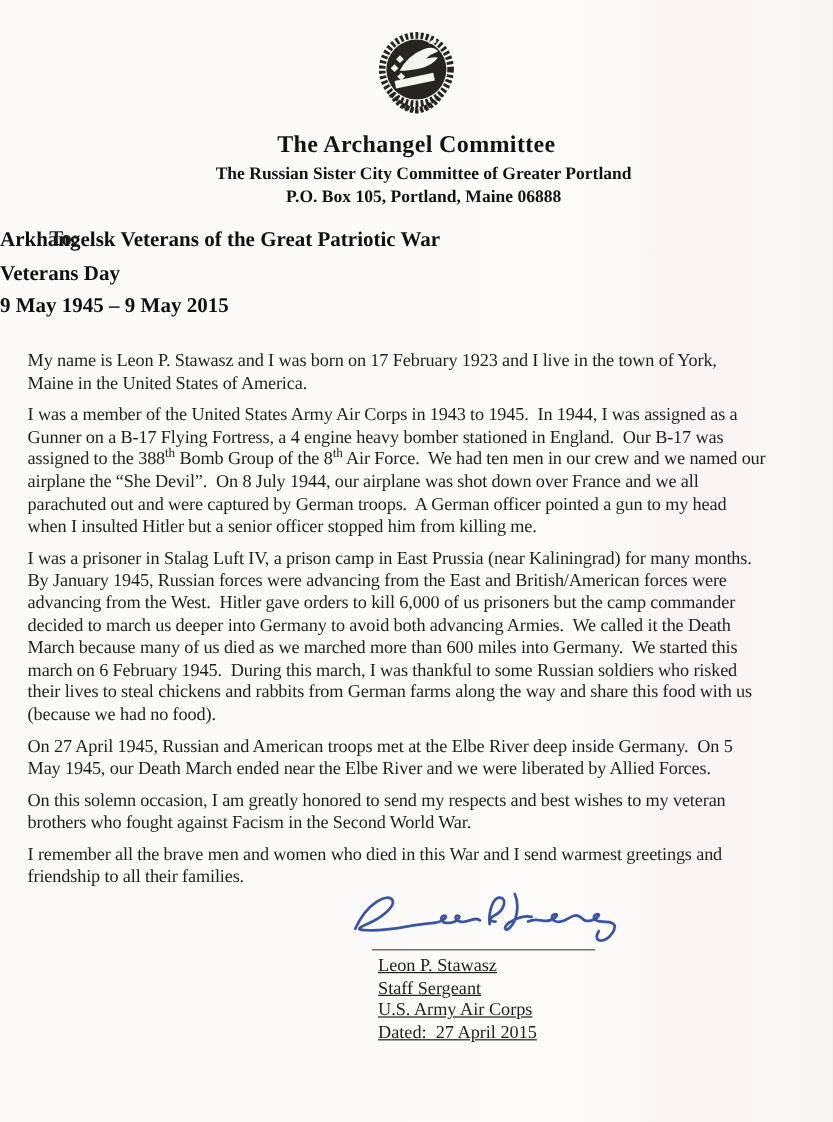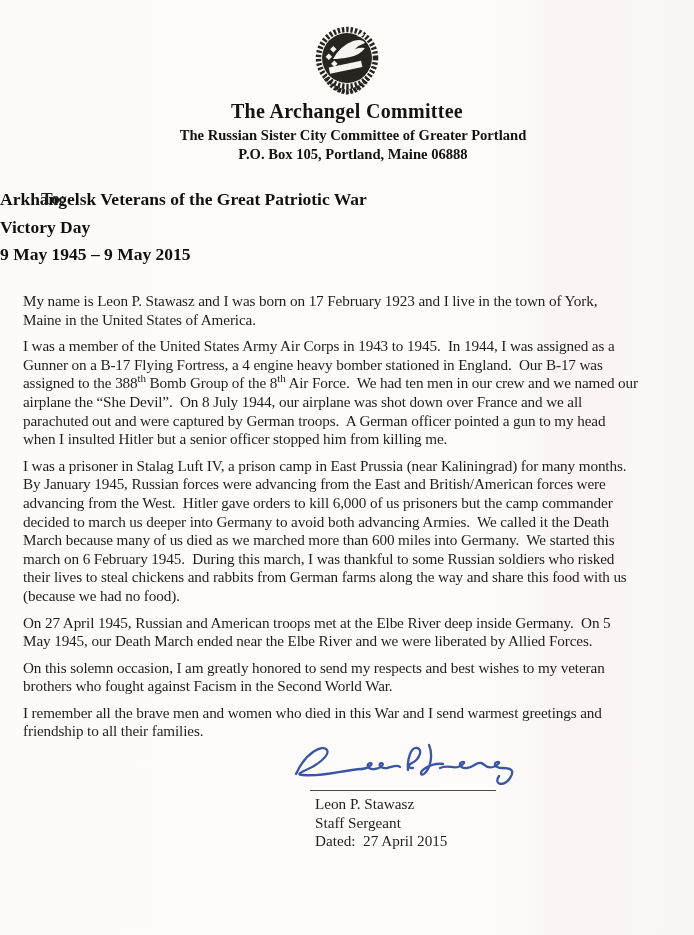"The Archangel Committee" .org { margin-top: none -> 10px }
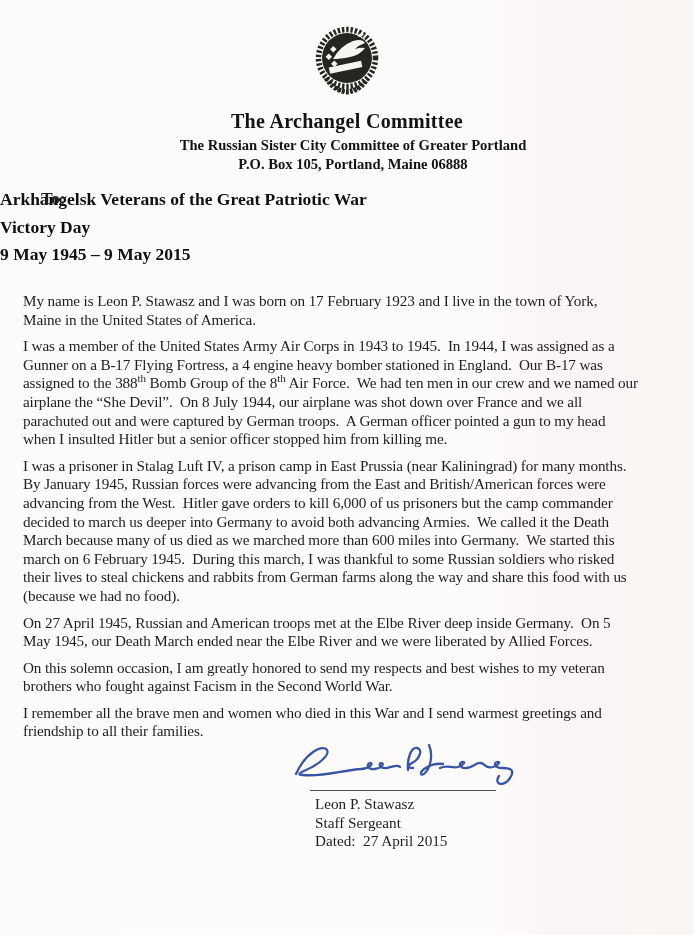"Victory Day" div { text: Victory -> Veterans }
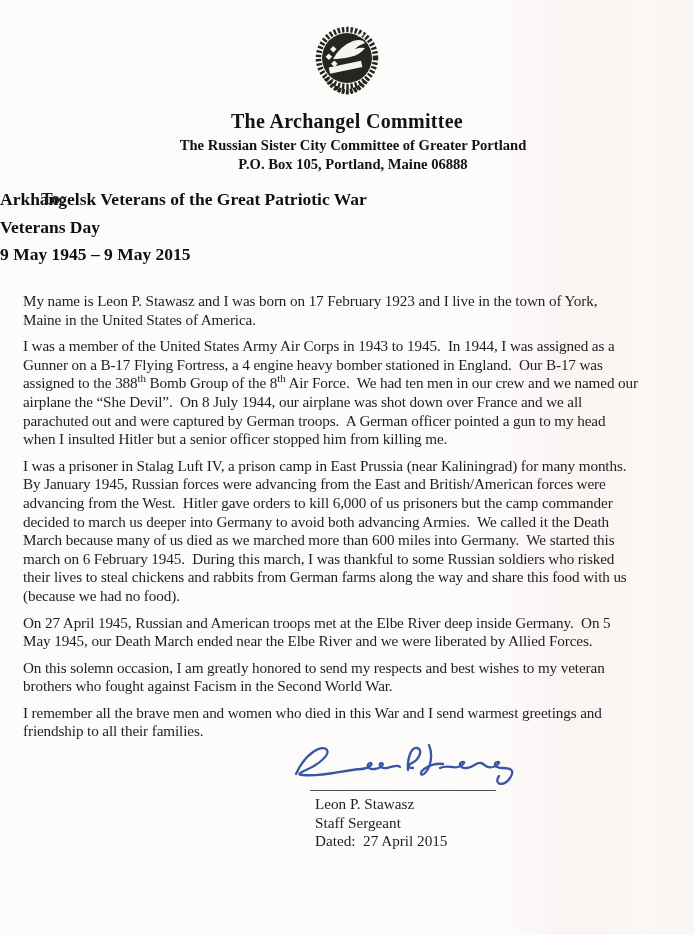"Leon P. Stawasz" .typed { text-decoration: none -> underline }
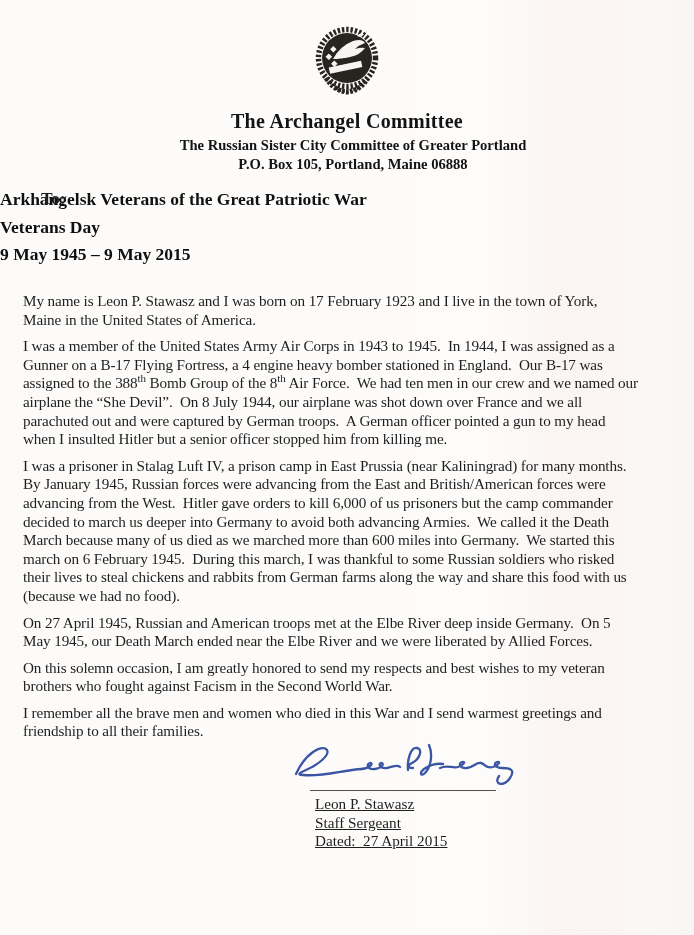"U.S. Army Air Corps" div.typed { html: none -> <div>U.S. Army Air Corps</div> }
